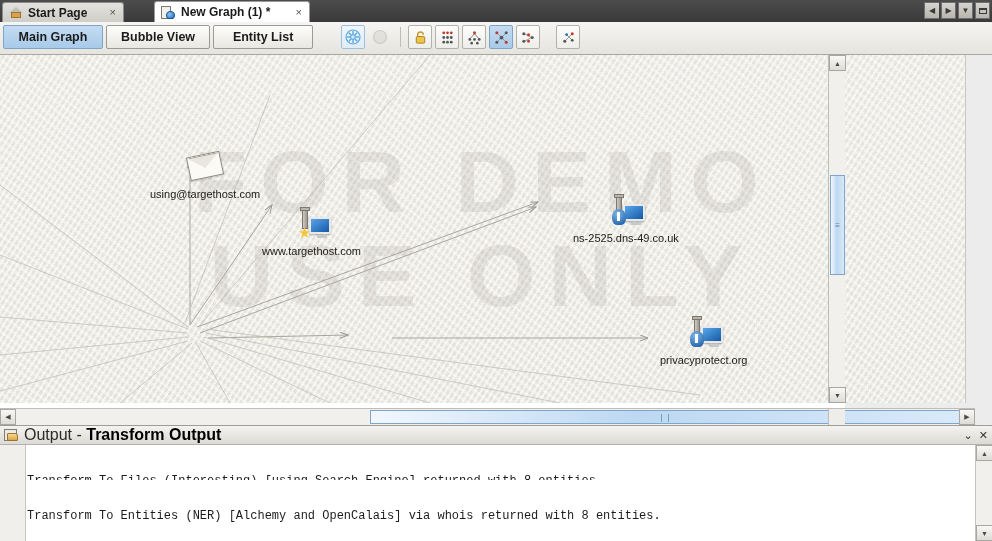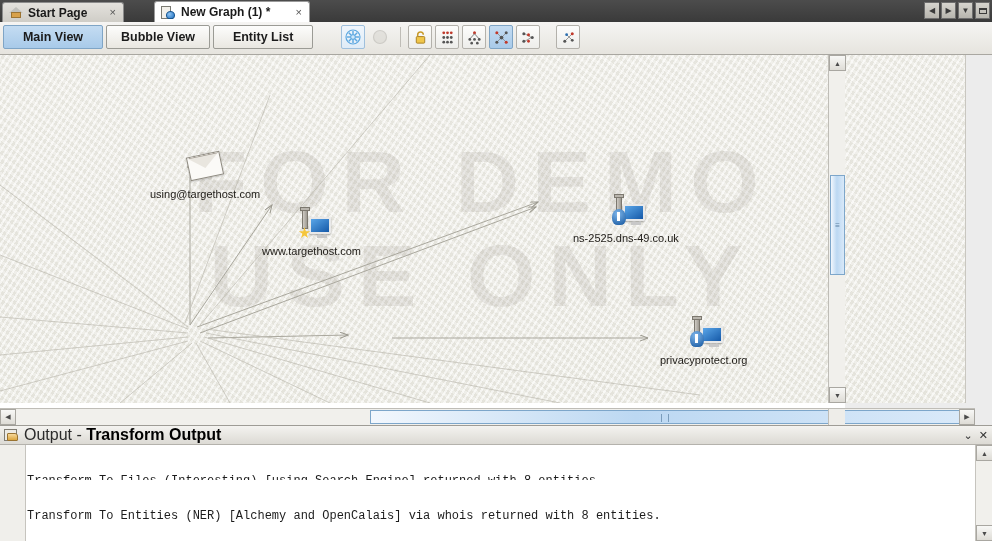"Main View" div.vtab { text: View -> Graph }
